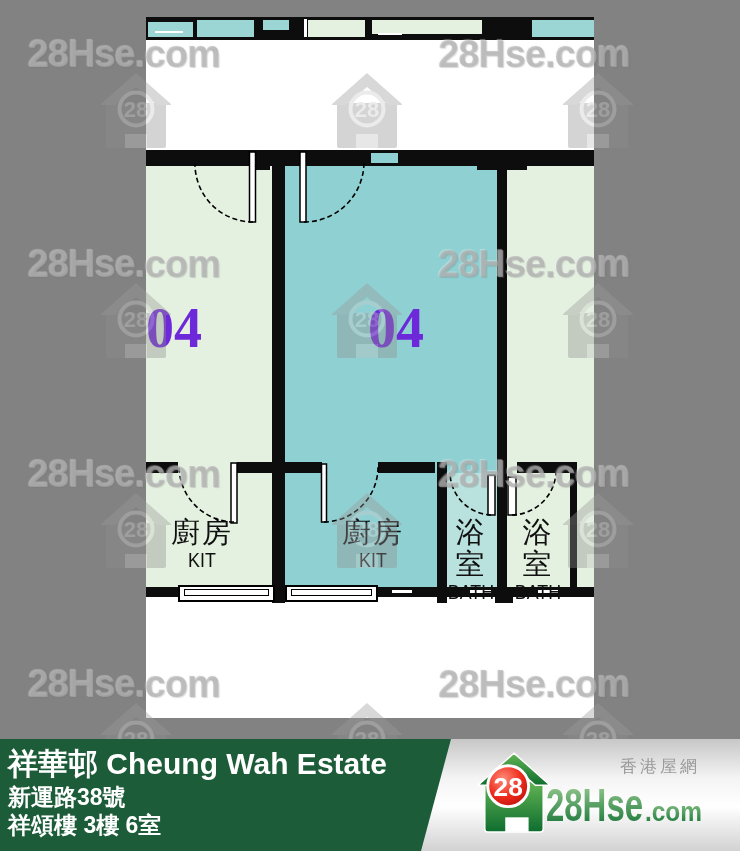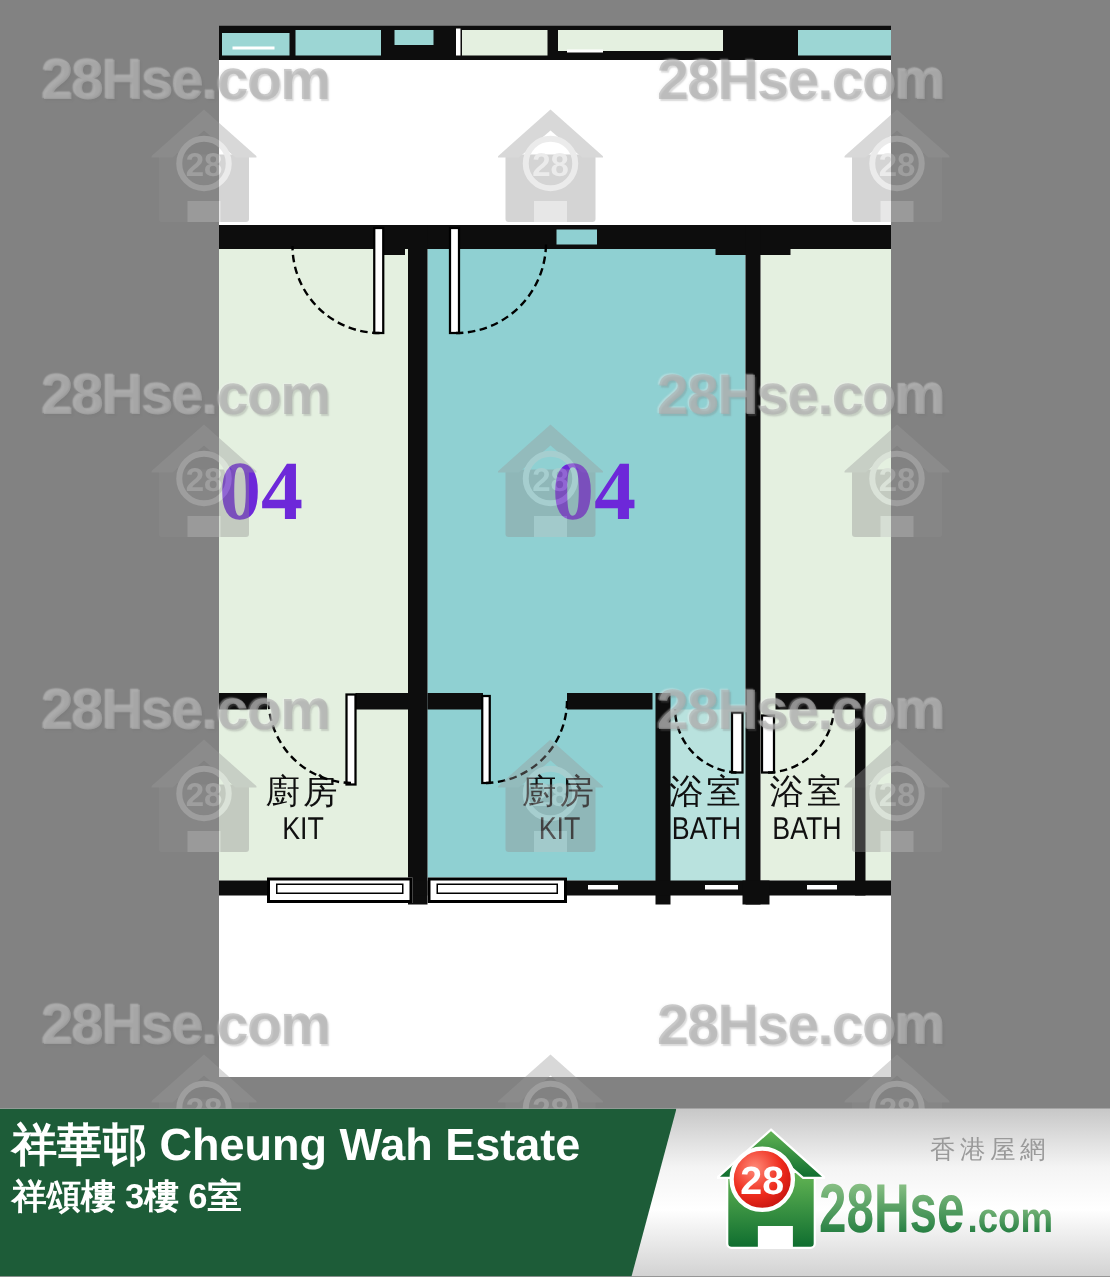"廚房" .room-label .zh { font-family: Liberation Mono, monospace -> Liberation Serif, serif; font-size: 23px -> 29px }
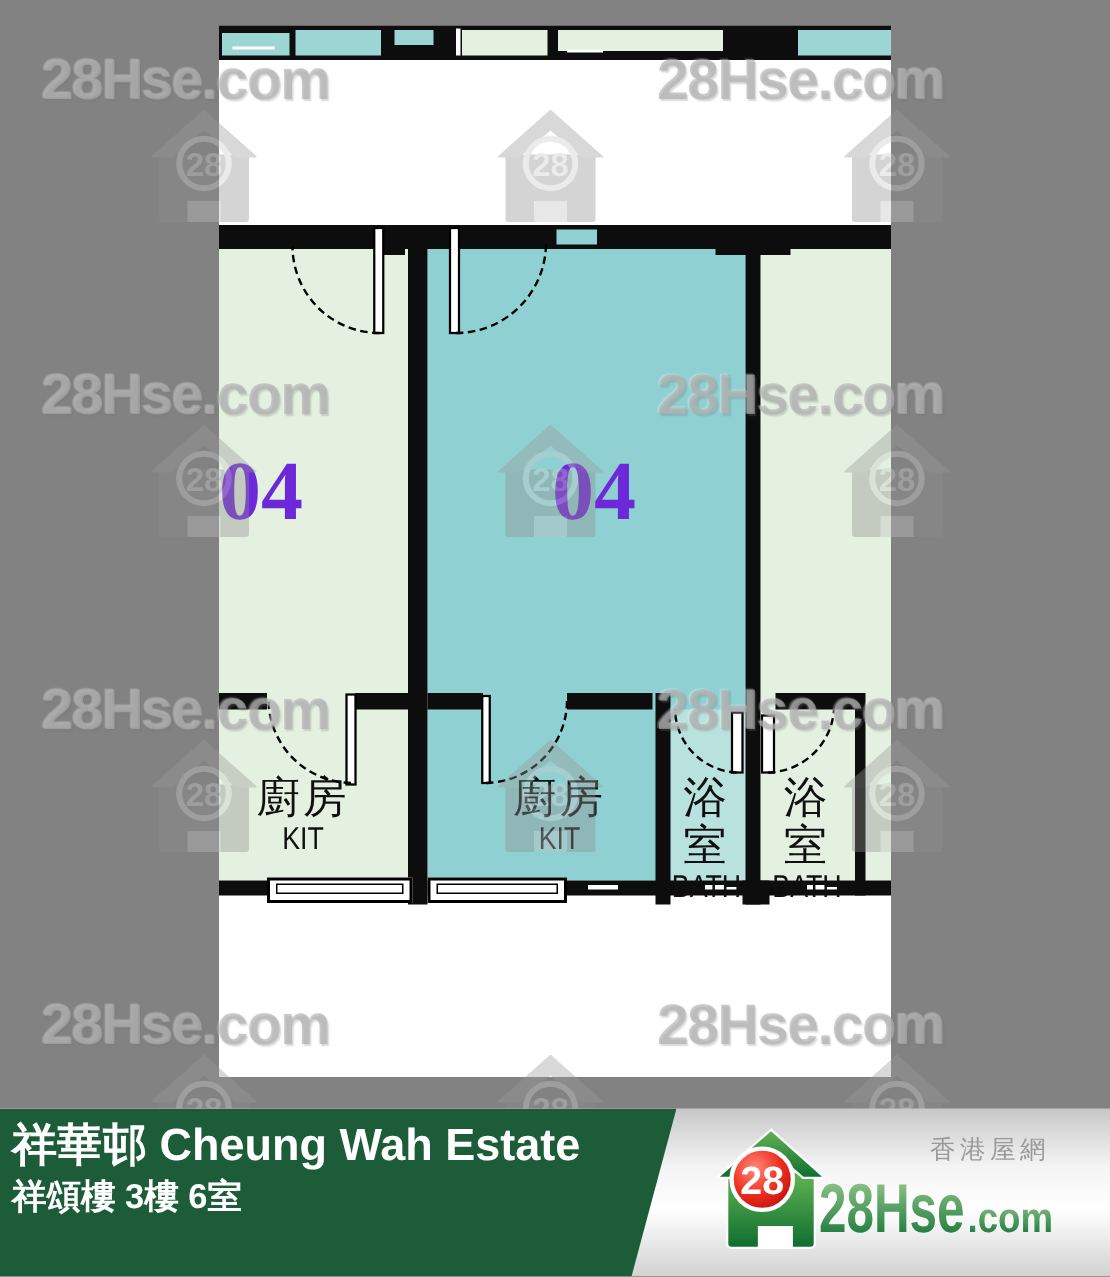"新運路38號" div.estate-sub { html: none -> <div>新運路38號</div> }
